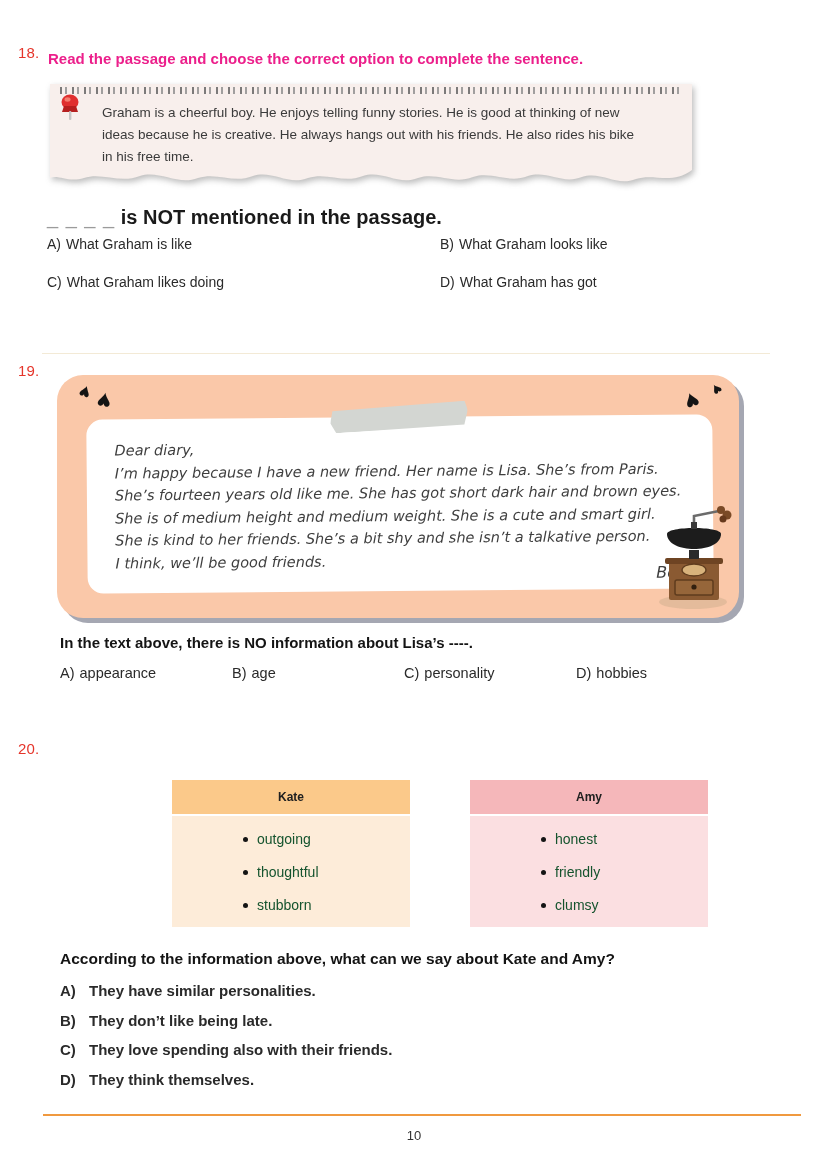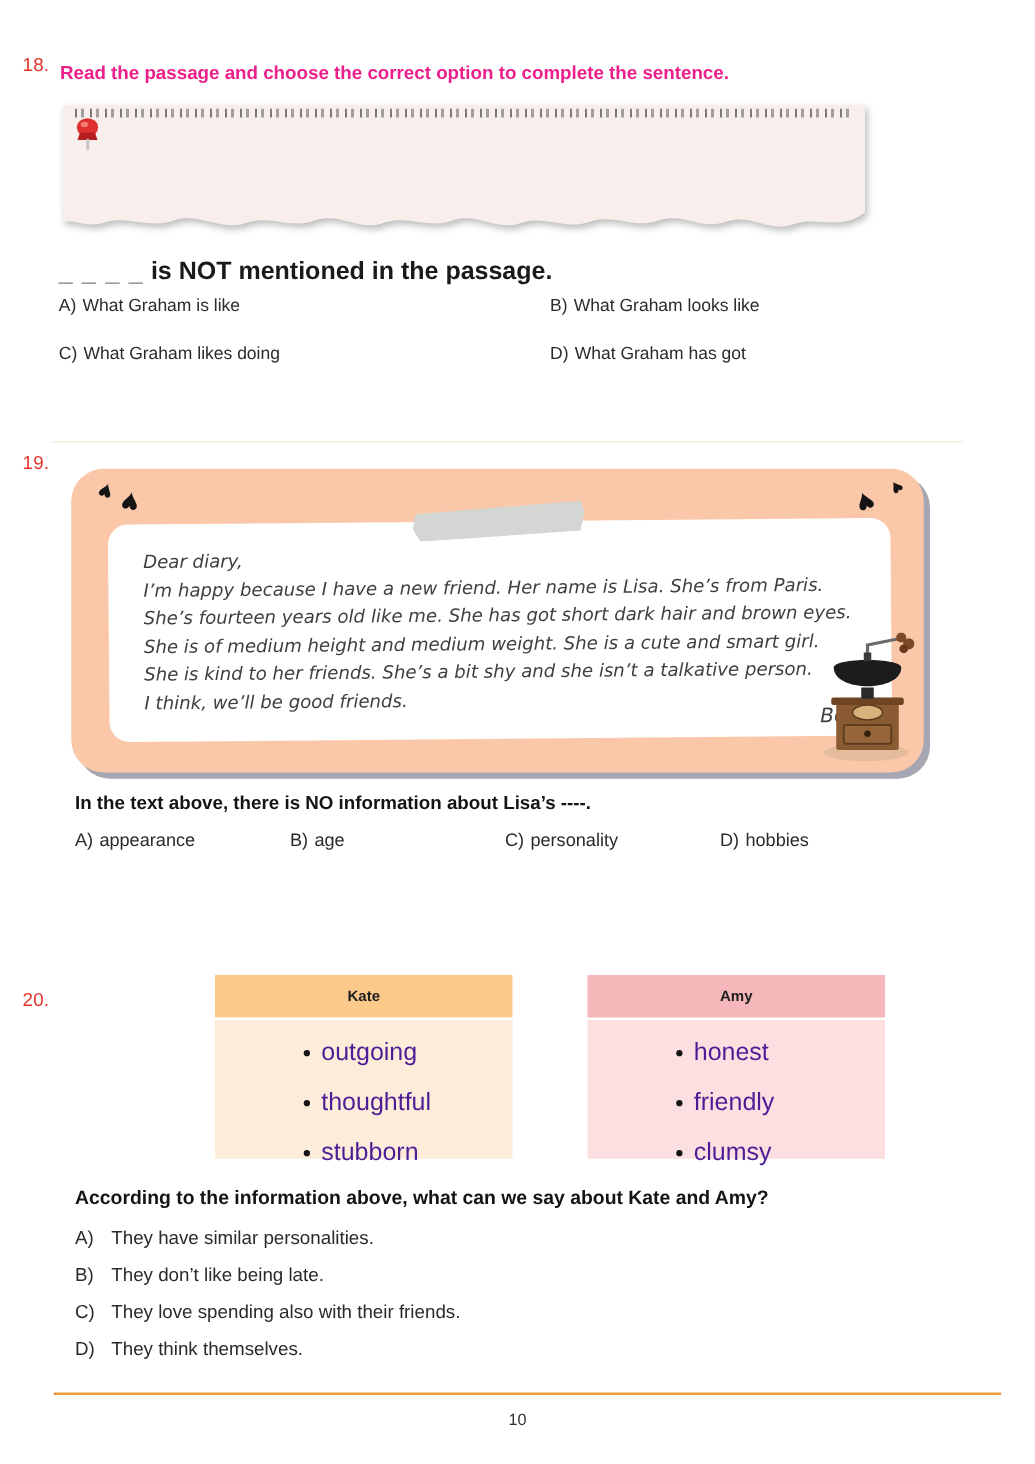"Graham is a cheerful boy." div.note-text { html: none -> <div> <div>Graham is a cheerful boy. He enjoys telling funny stories. He is good at thinking of new</div> <div>ideas because he is creative. He always hangs out with his friends. He also rides his bike</div> <div>in his free time.</div> </div> }
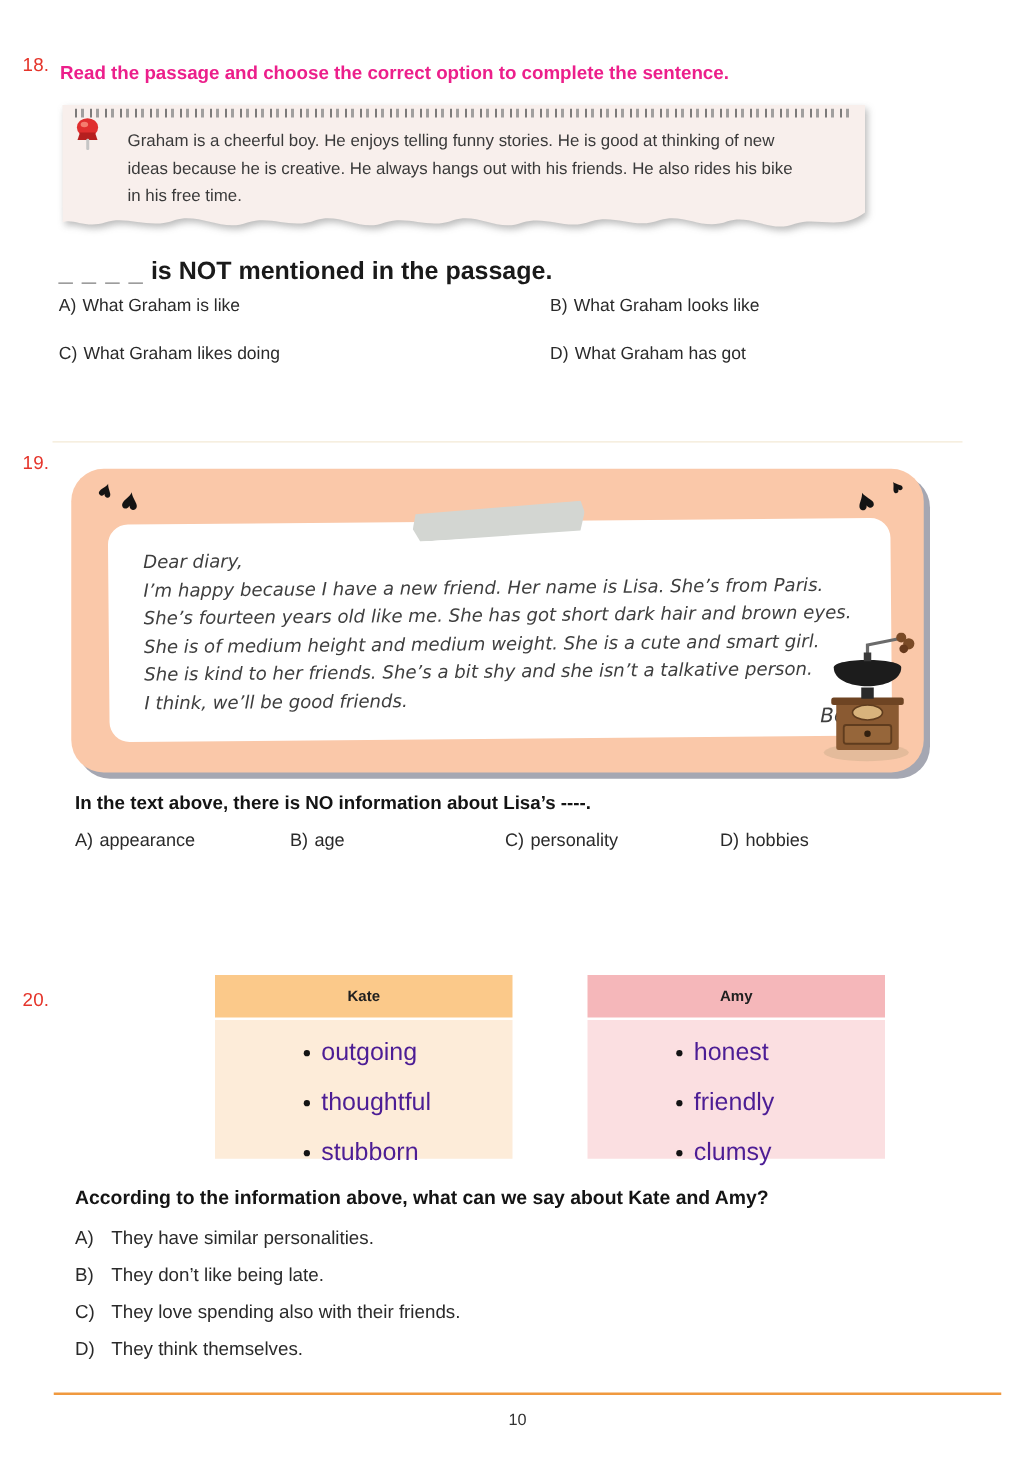"20." div.qnum { top: 792px -> 740px }
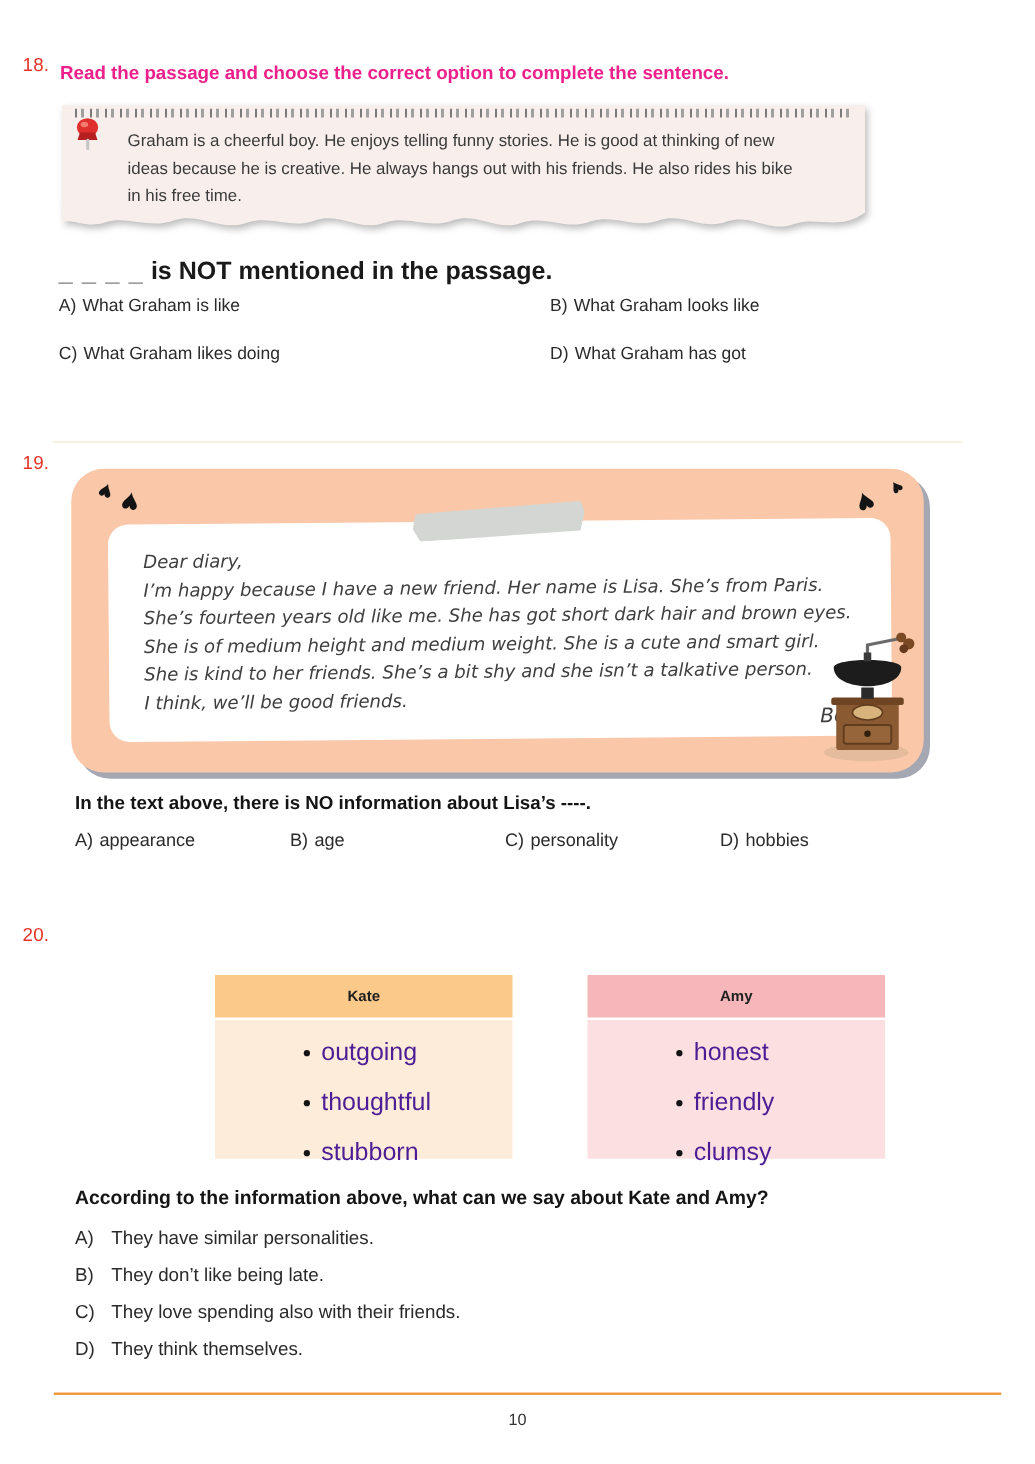"outgoing" .trait-item { color: #4c1d95 -> #14532d; font-size: 20px -> 14px }
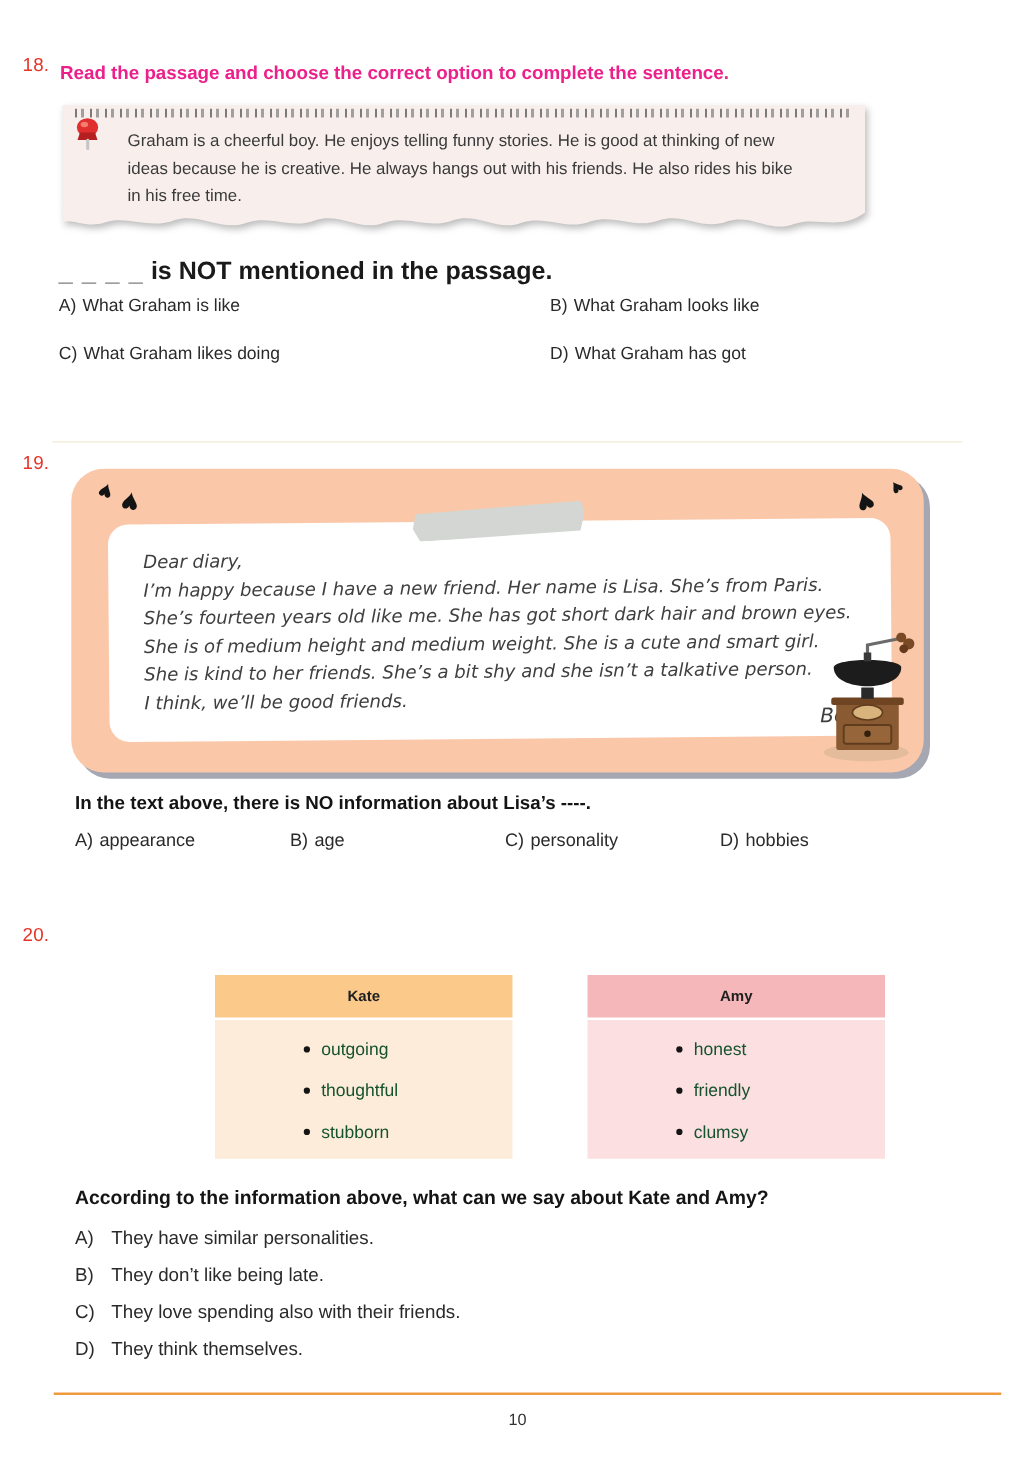"A) They have similar personalities." .q20-options .opt { font-weight: none -> bold }
